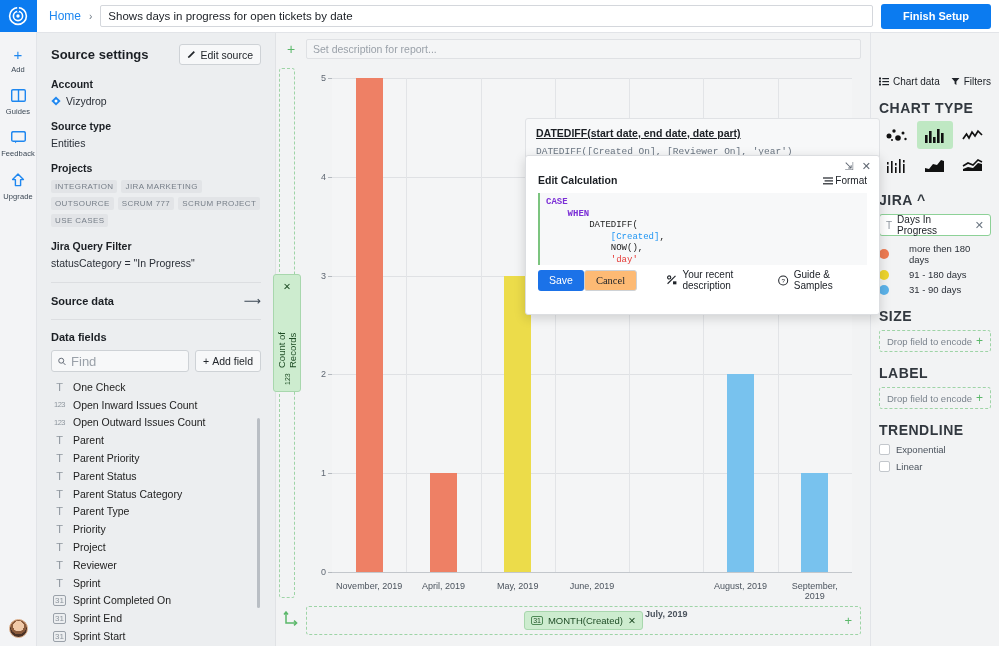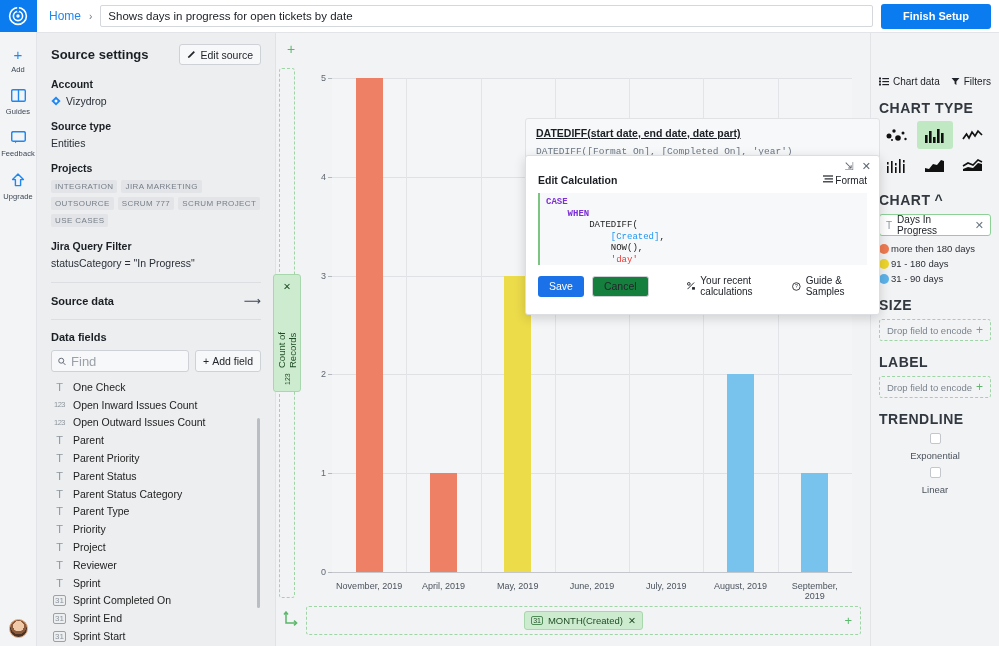"Set description for report..." input.desc-input { html: none -> <input> }
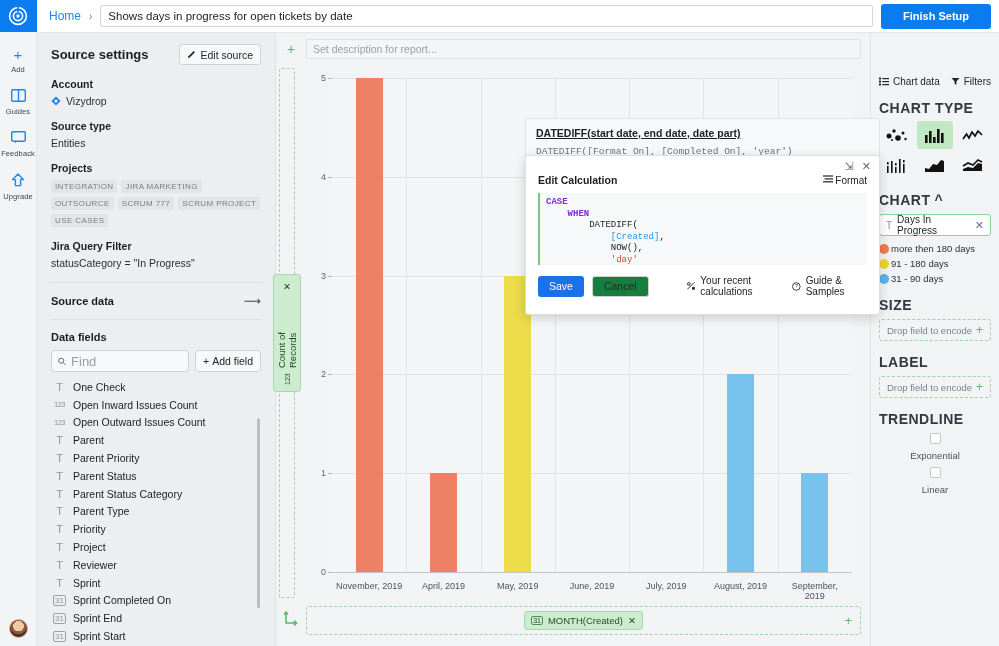"DATEDIFF([Format On], [Completed On]," div.fn-ex { text: Format On], [Completed -> Created On], [Reviewer }
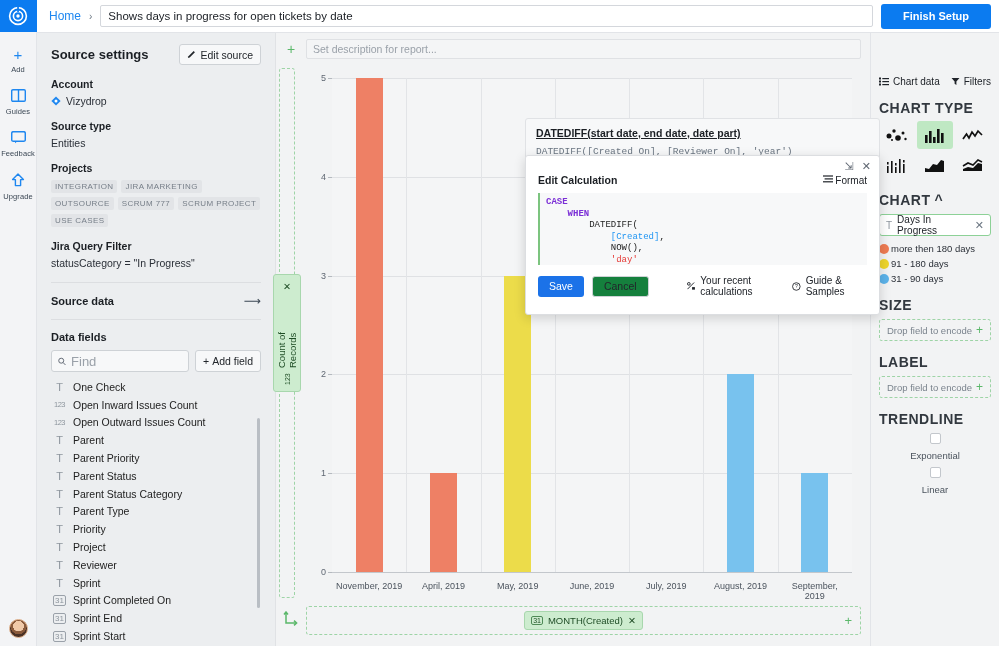"Format" .fmt { align-items: flex-start -> flex-end }
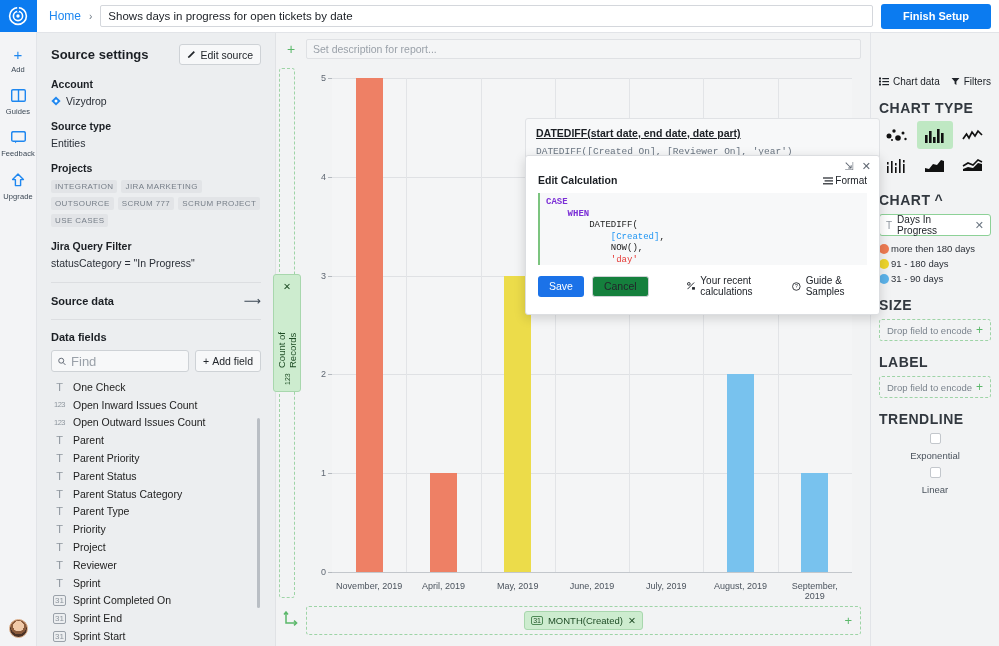"CHART" span { text: CHART -> JIRA }
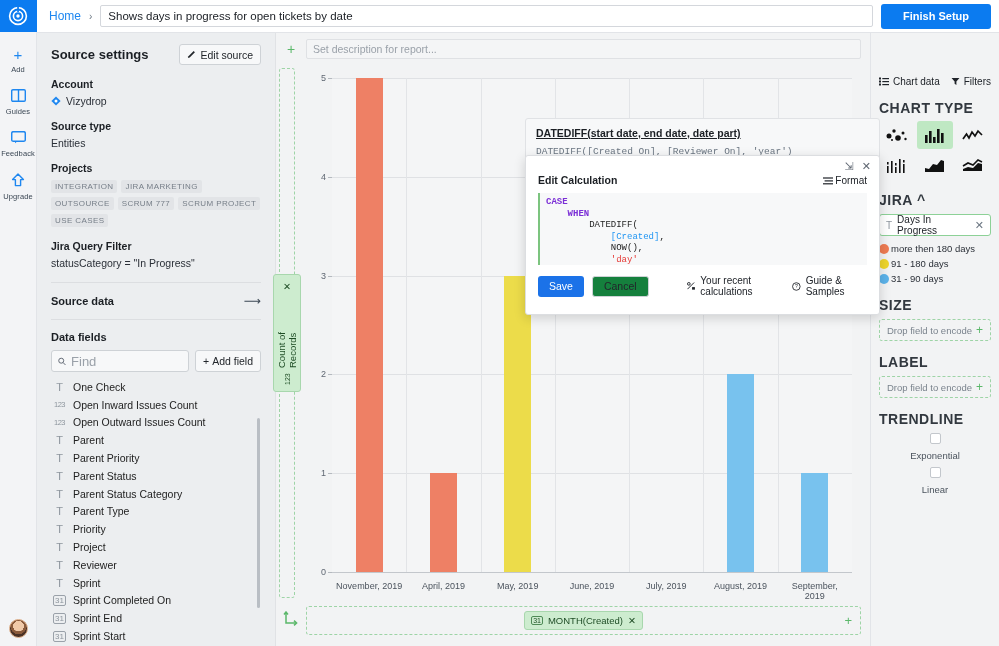"more then 180 days" .legend-row { gap: 2px -> 20px }
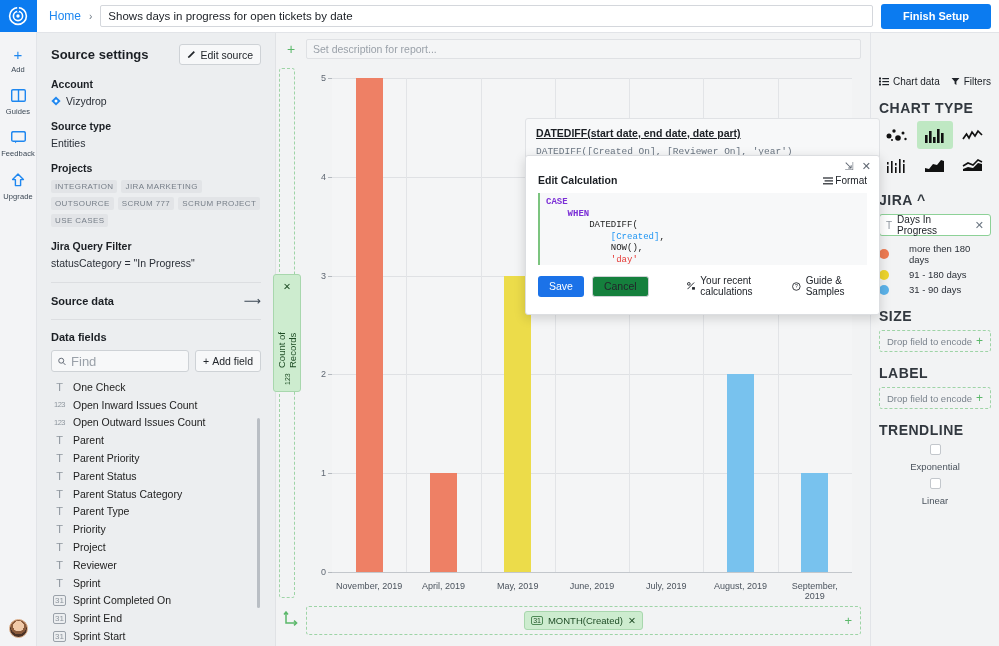"Save" .modal-foot { gap: 8px -> none; margin-top: 10px -> 4px }
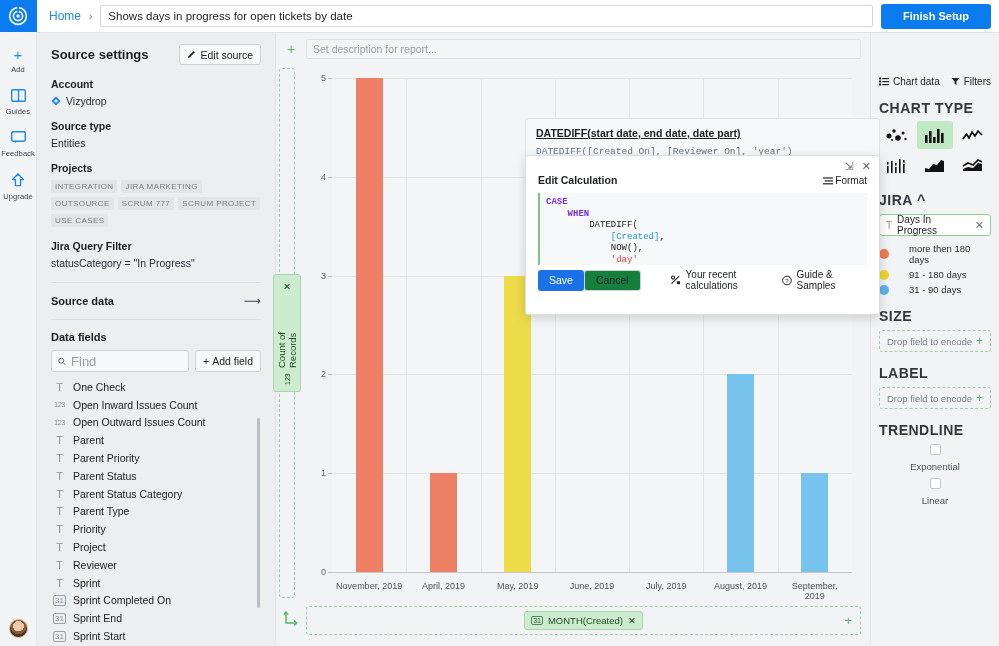"Cancel" .btn-cancel { background: #15803d -> #fdba74; font-family: Liberation Sans, sans-serif -> Liberation Serif, serif }
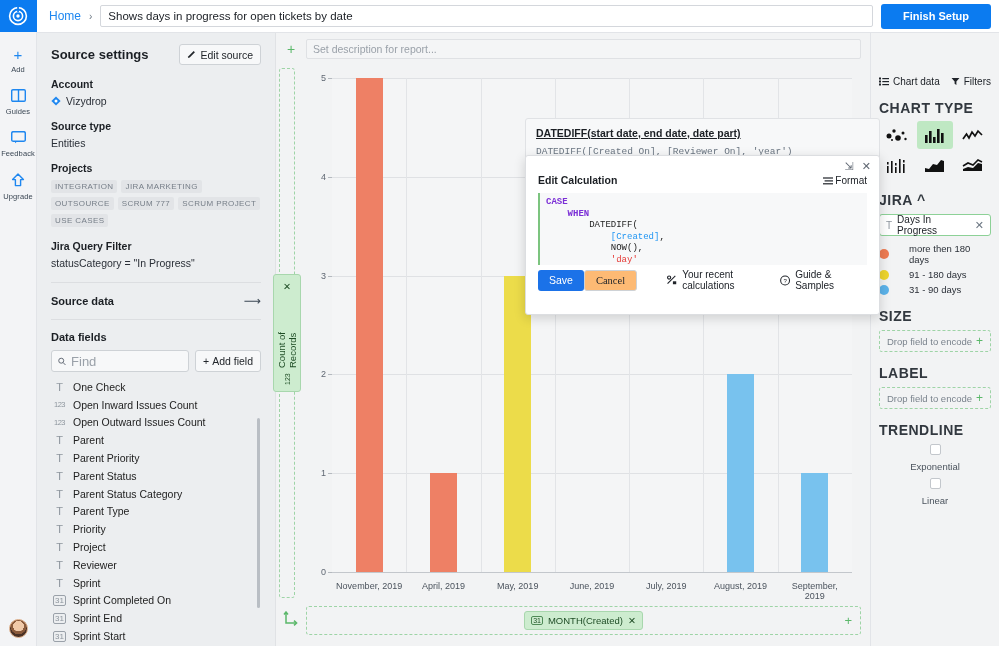"Your recent calculations" span { text: calculations -> description }
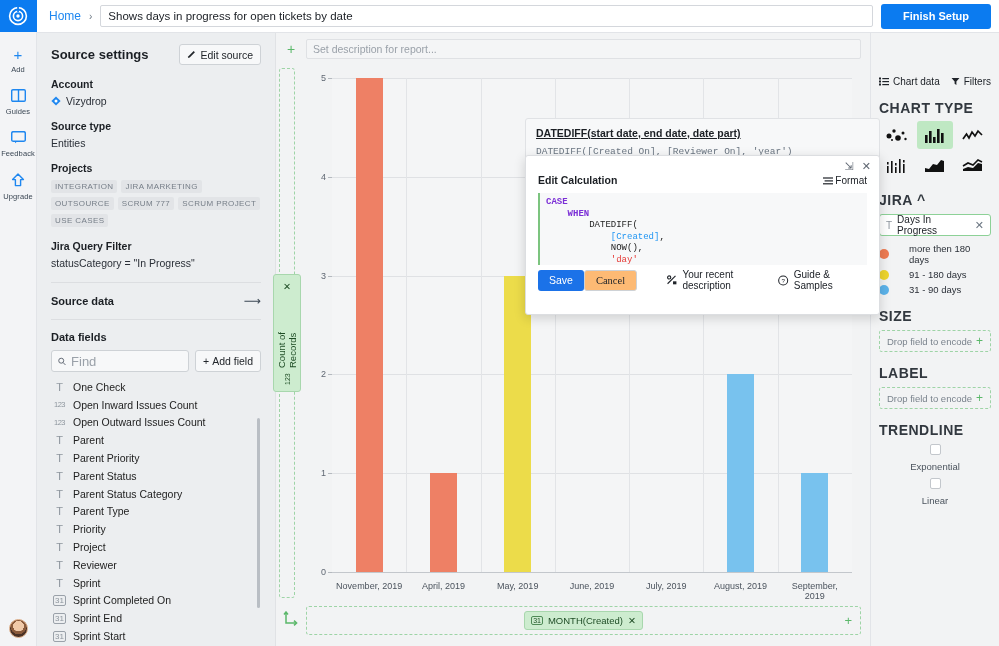"Exponential" .cbrow { flex-direction: column -> none }
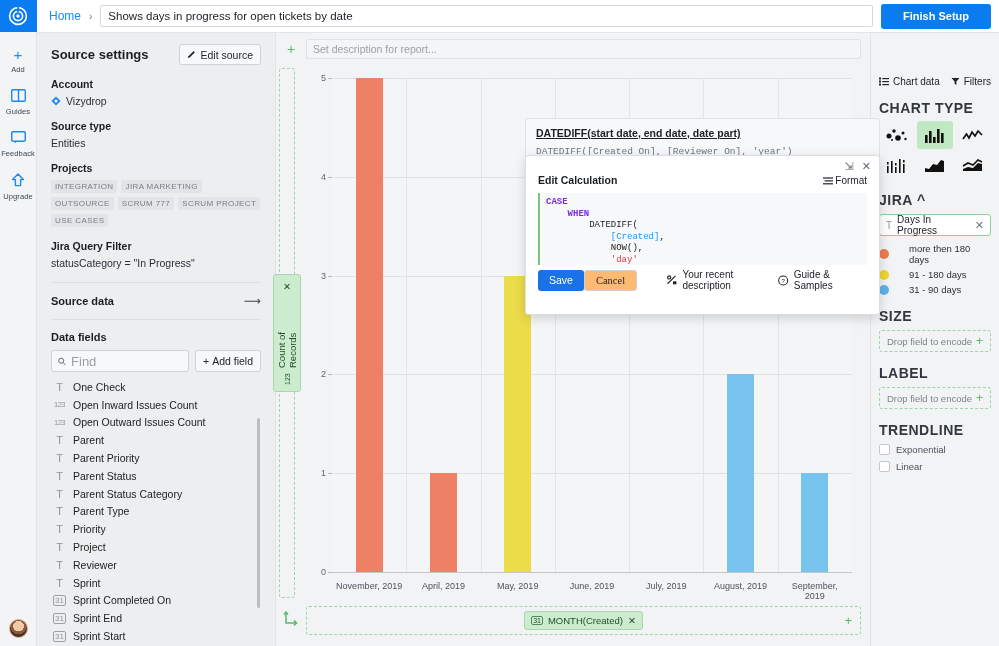"July, 2019" div.xlabel { font-weight: none -> bold; top: 509px -> 537px }
